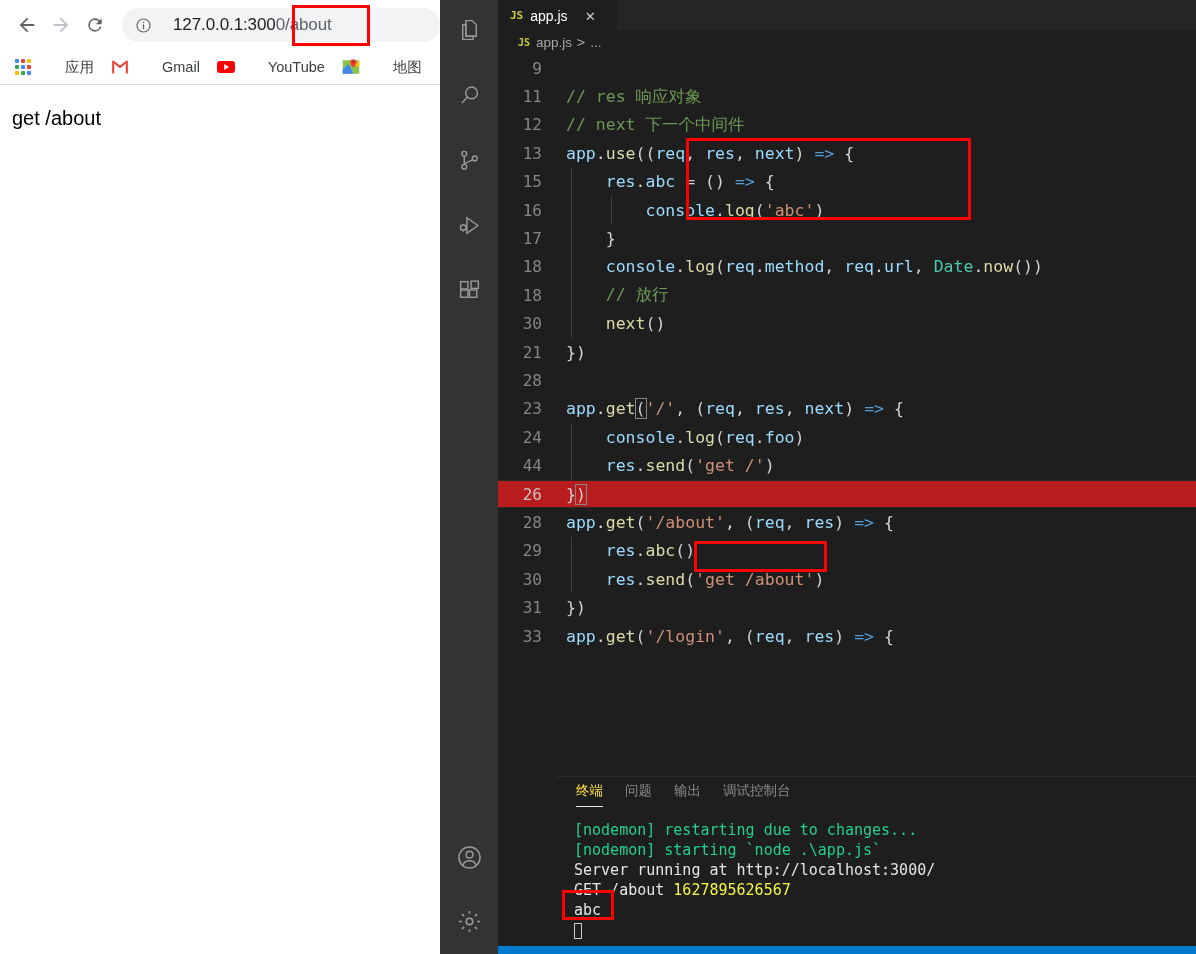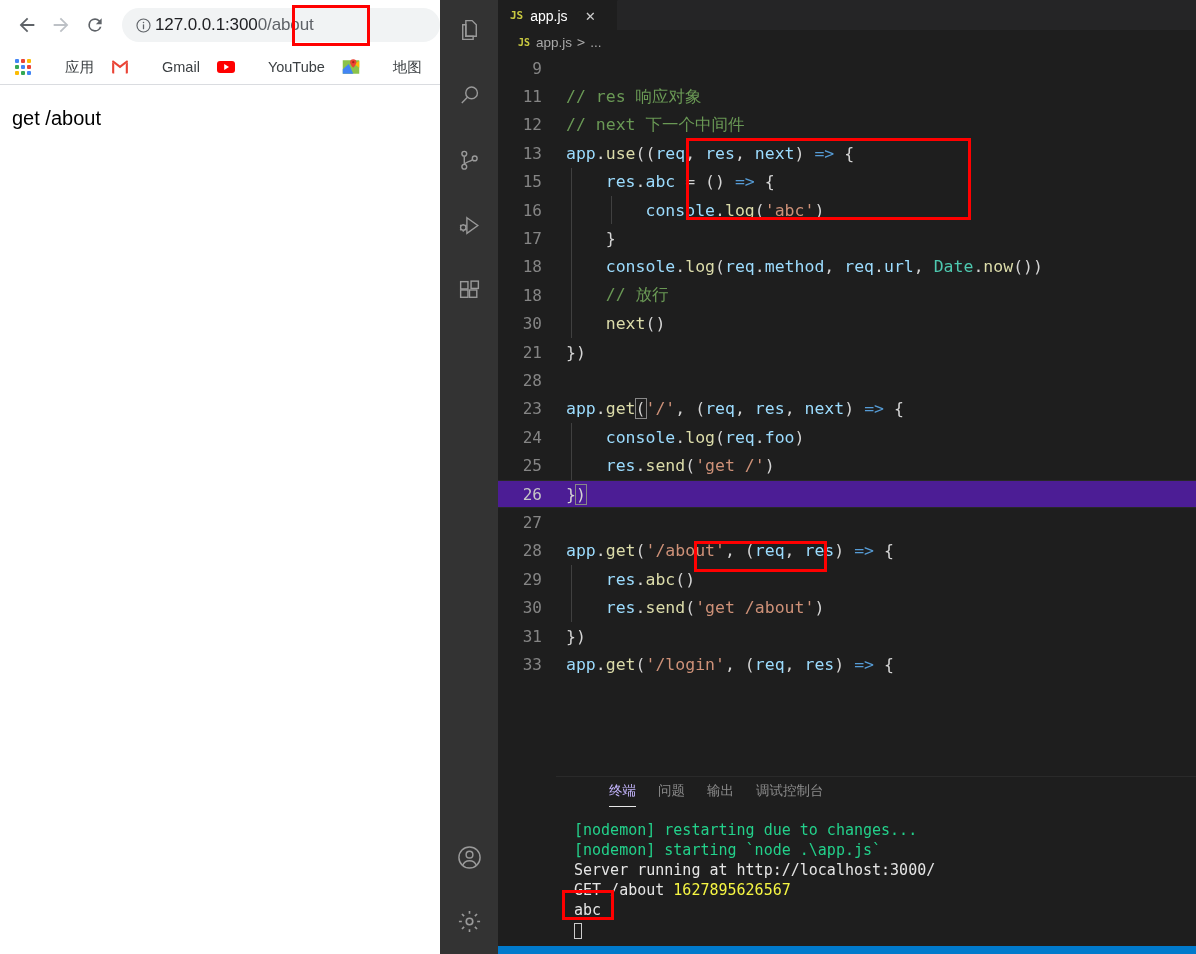"127.0.0.1:3000/about" .omnibox-url { margin-left: 2px -> 20px }
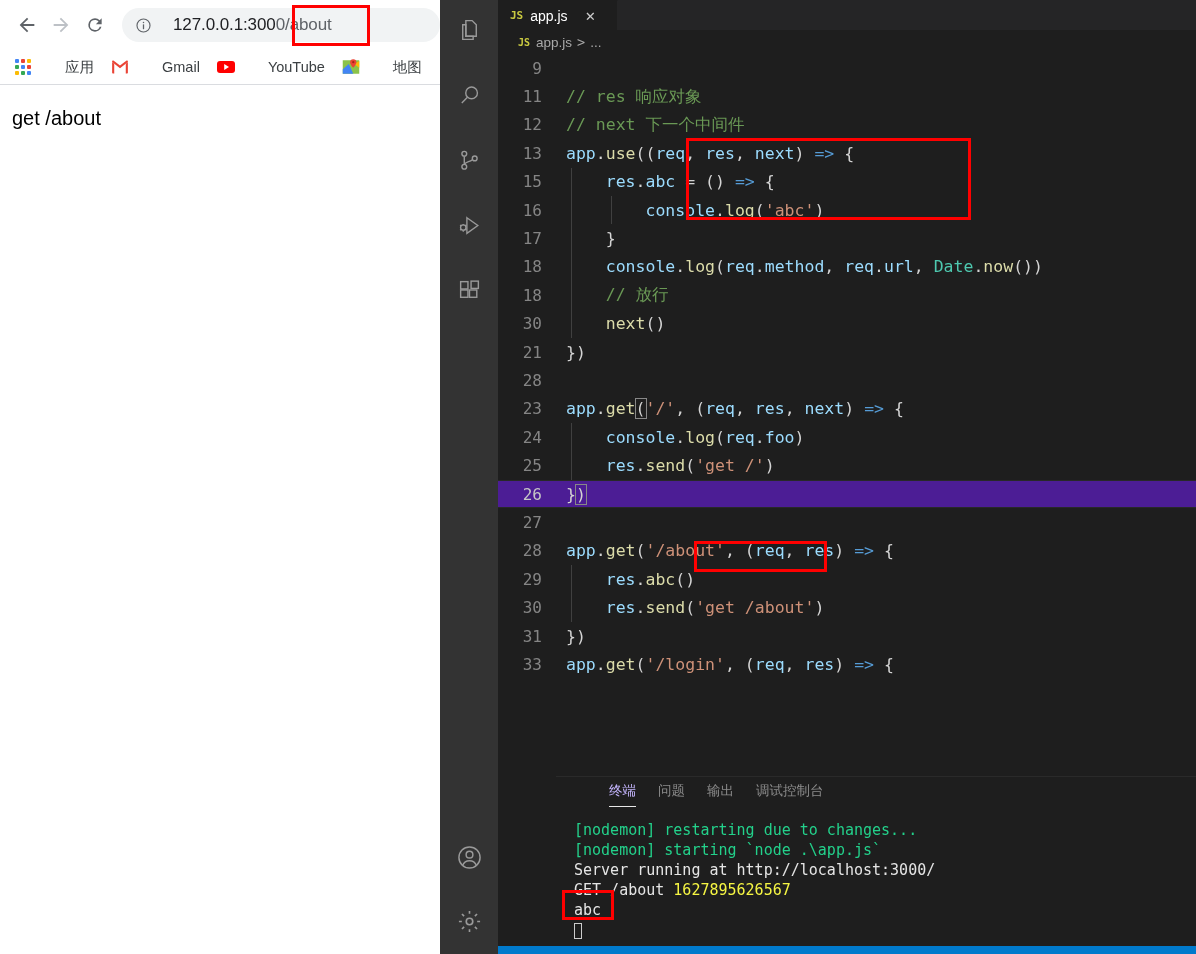"25" span.ln { text: 25 -> 44 }
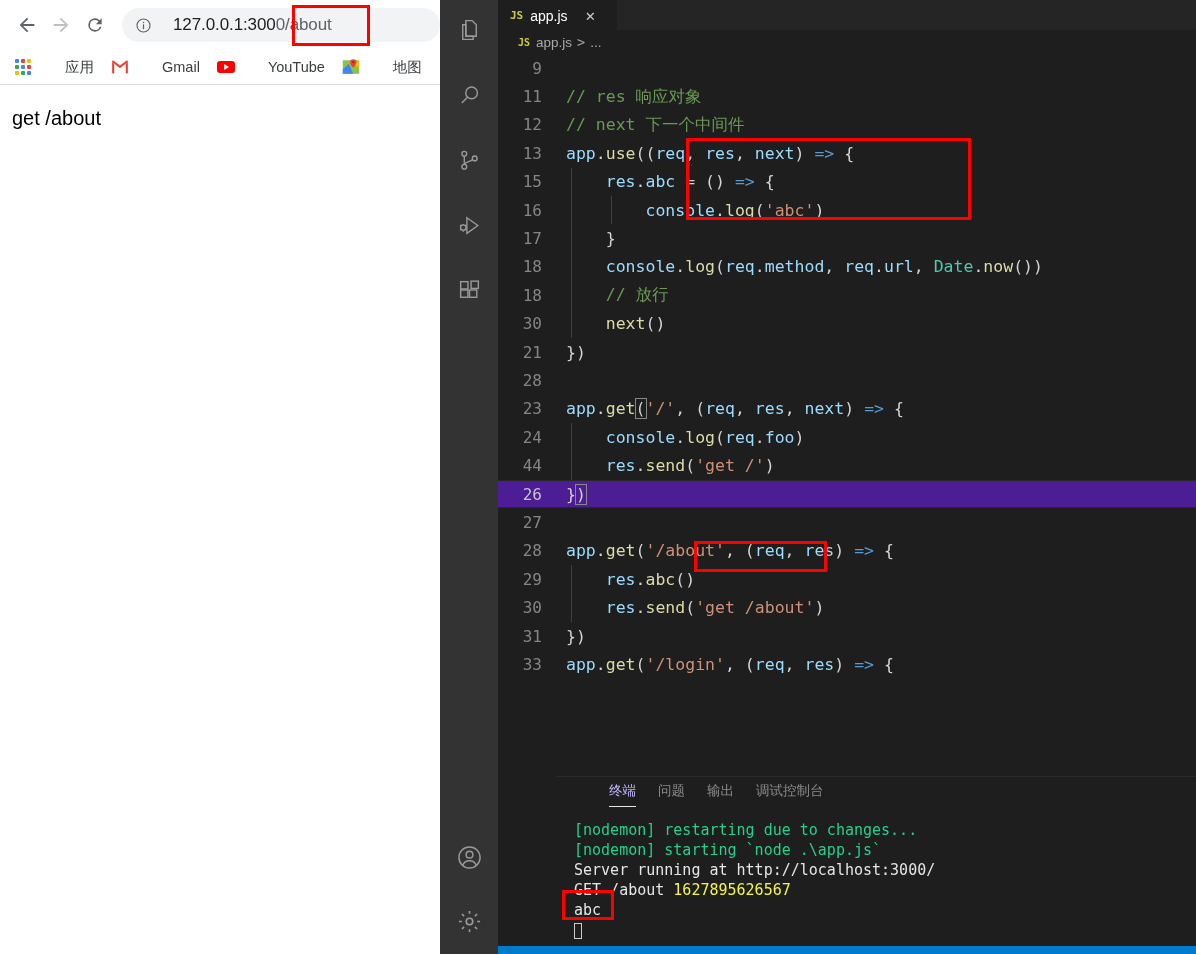"26" .code-line.active { background: #4c1d95 -> #b91c1c }
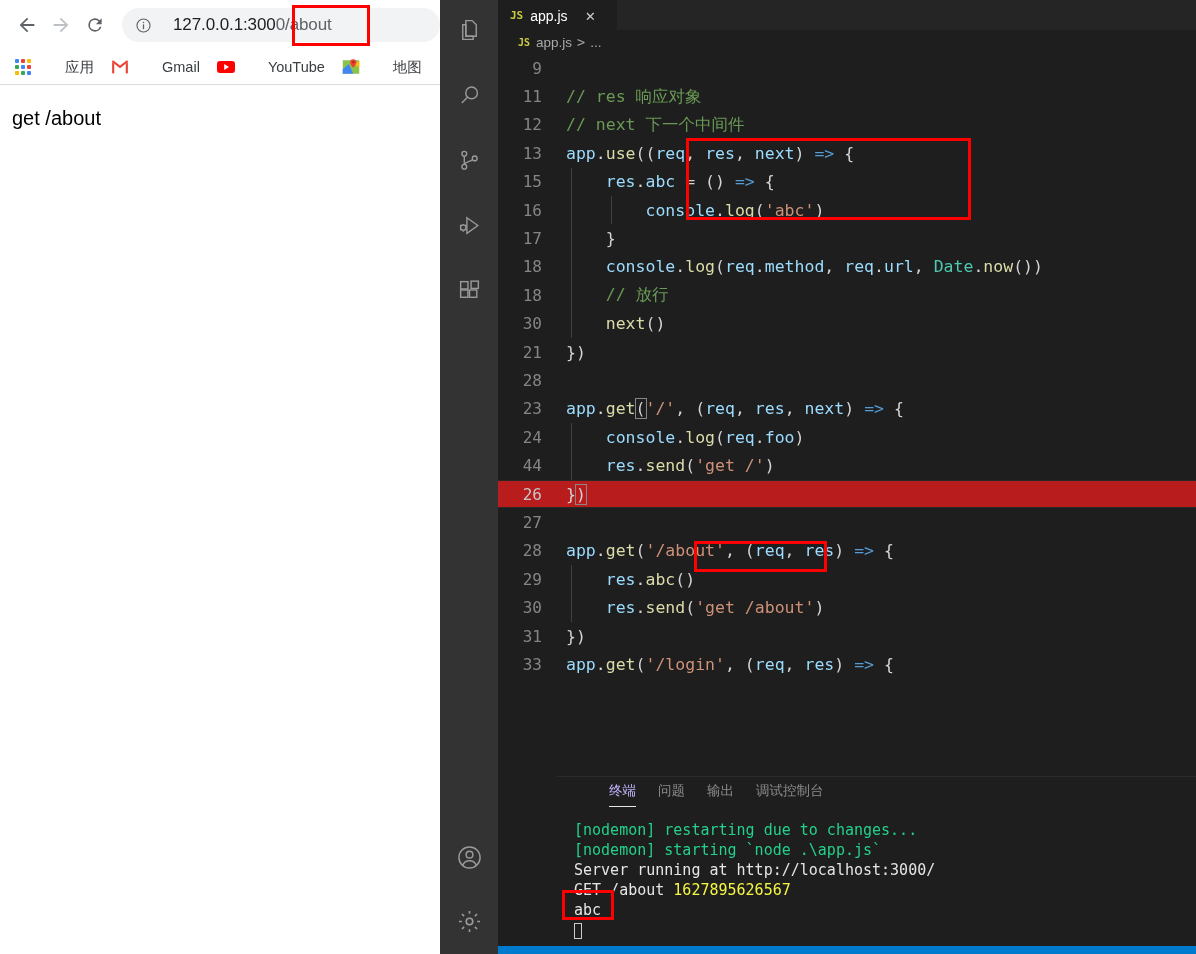"27" div.code-line { html: <div><span>27</span><span></span></div> -> none }
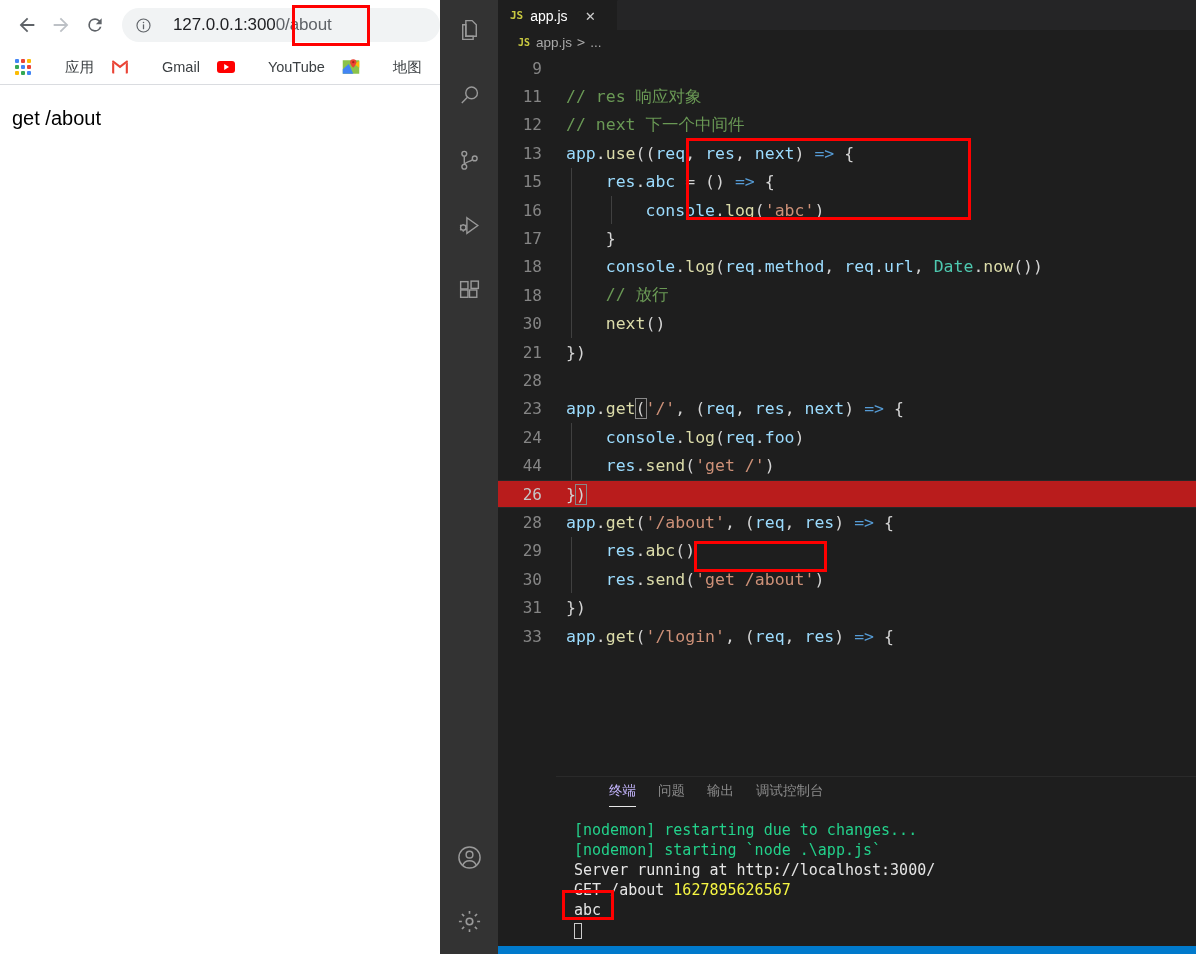"终端" .panel-tab.active { color: #c4b5fd -> #fde047; margin-left: 33px -> none }
